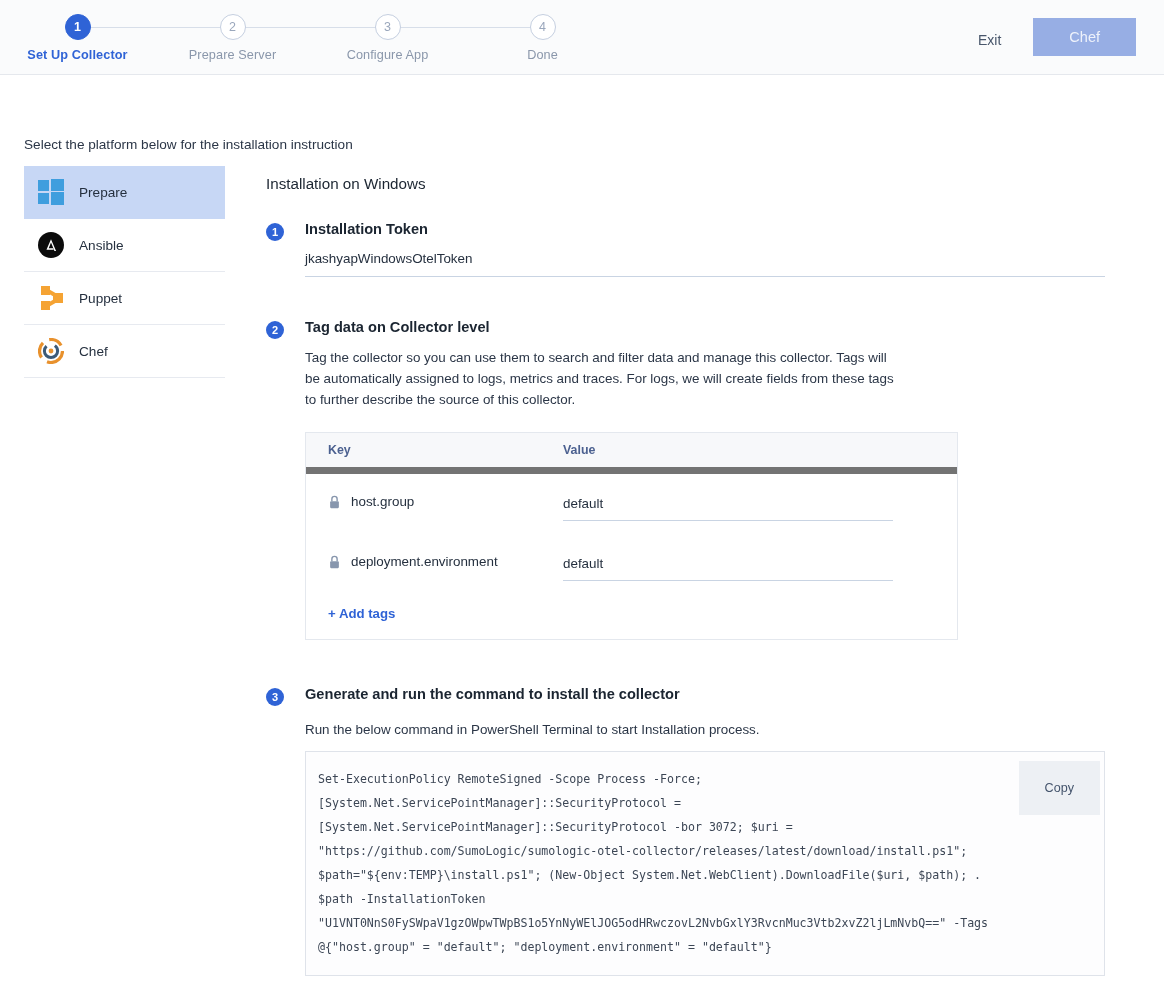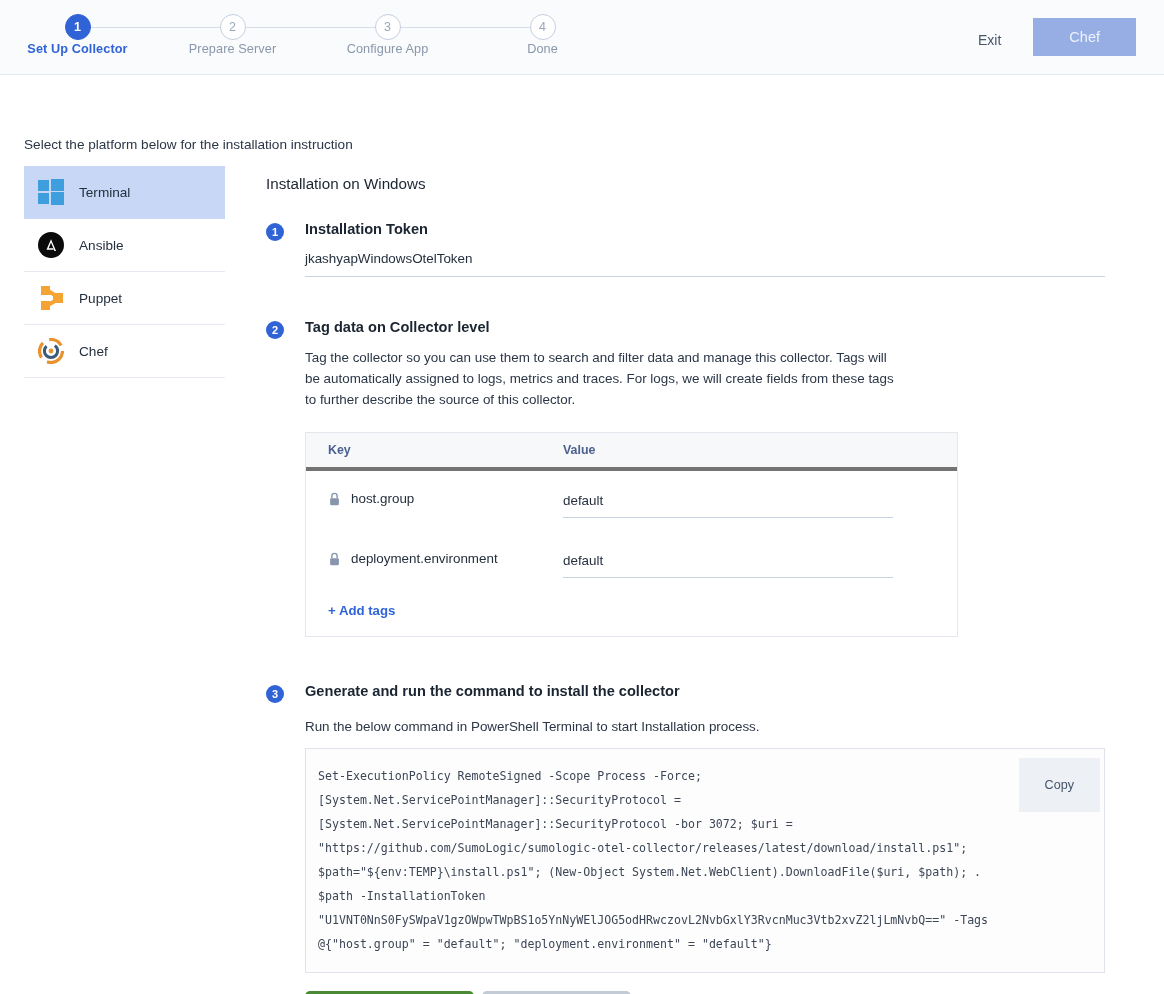"Set Up Collector" .step .label { margin-top: 2px -> 8px }
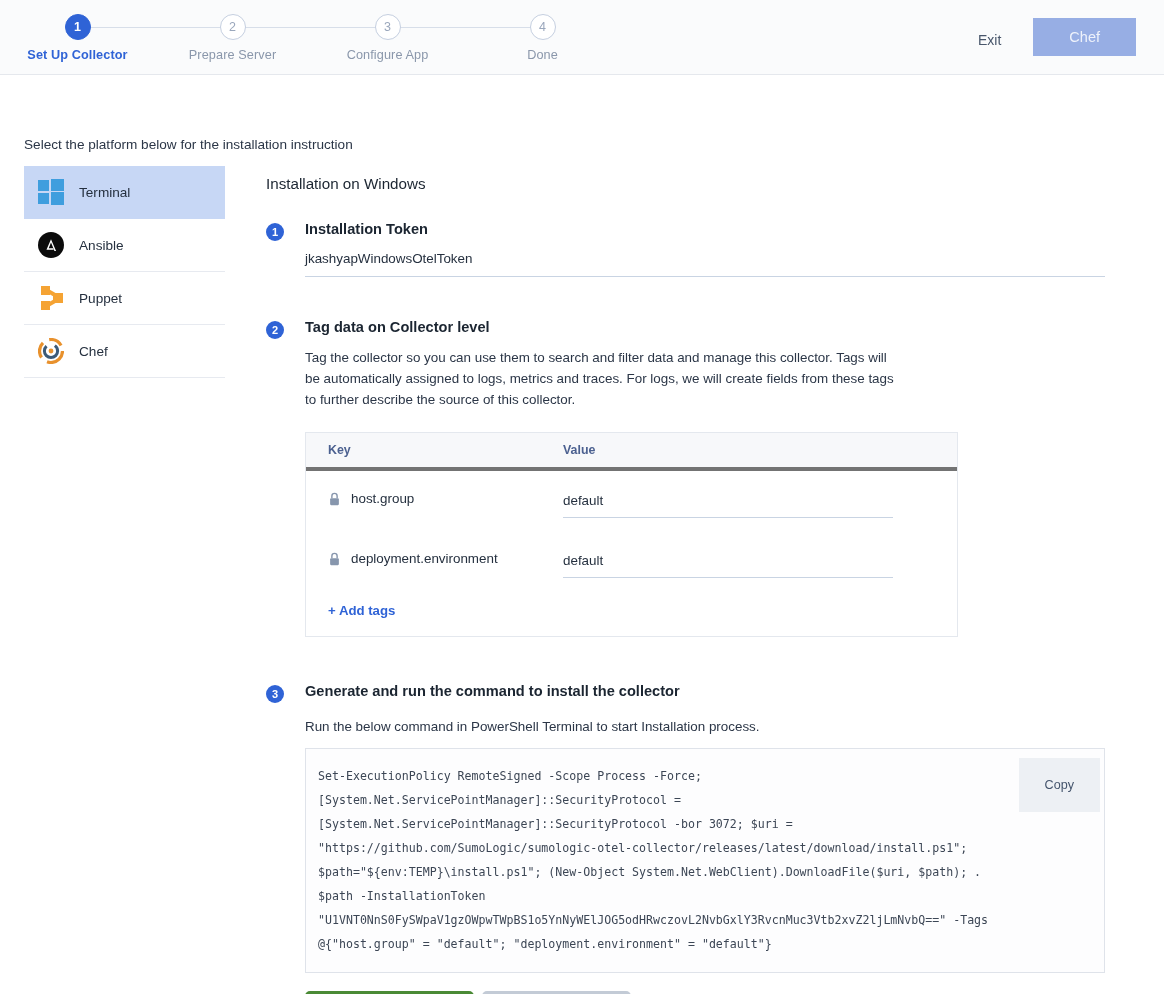"Terminal" span.p-label { text: Terminal -> Prepare }
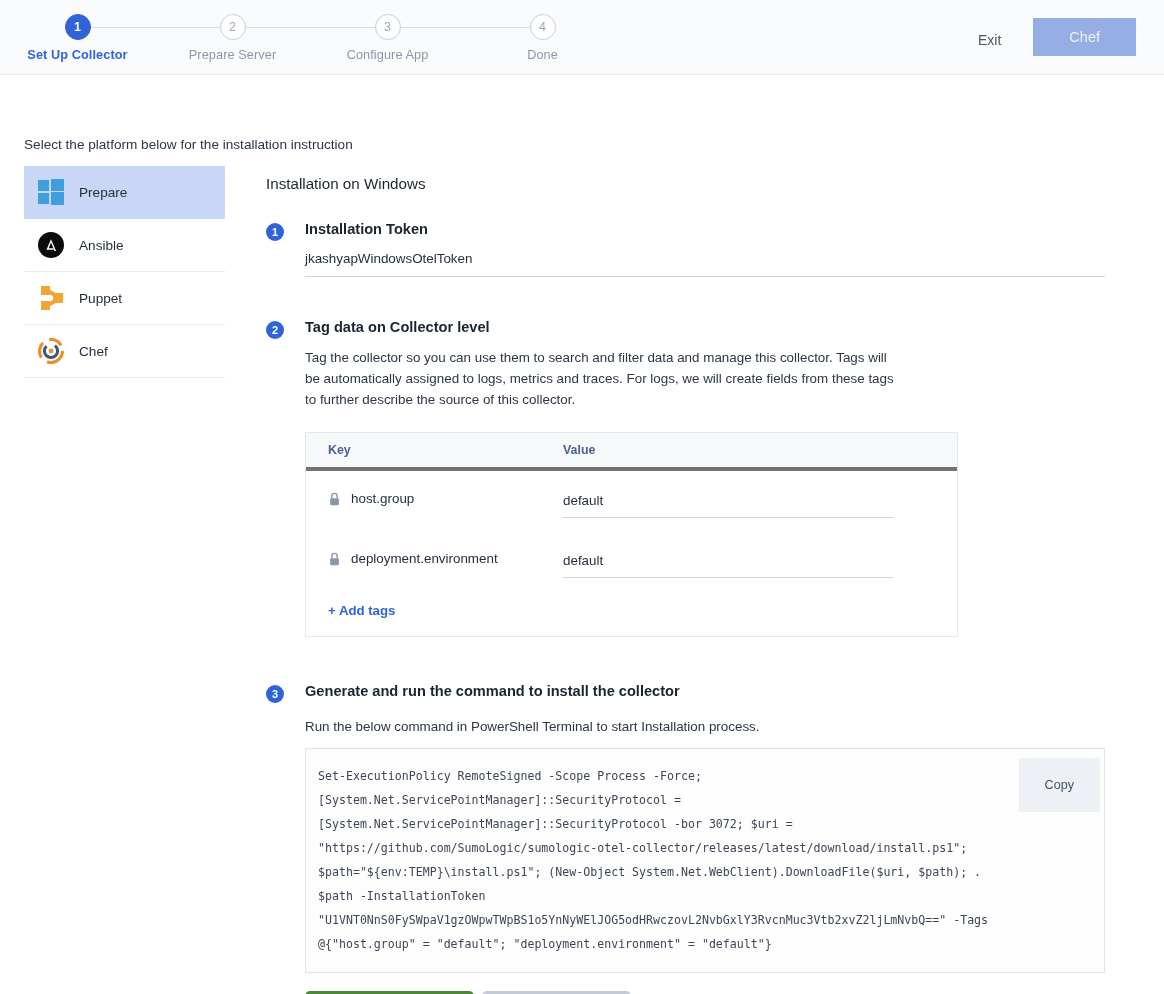"Key" .tags-head { border-bottom: 4px solid #737373 -> 7px solid #737373 }
